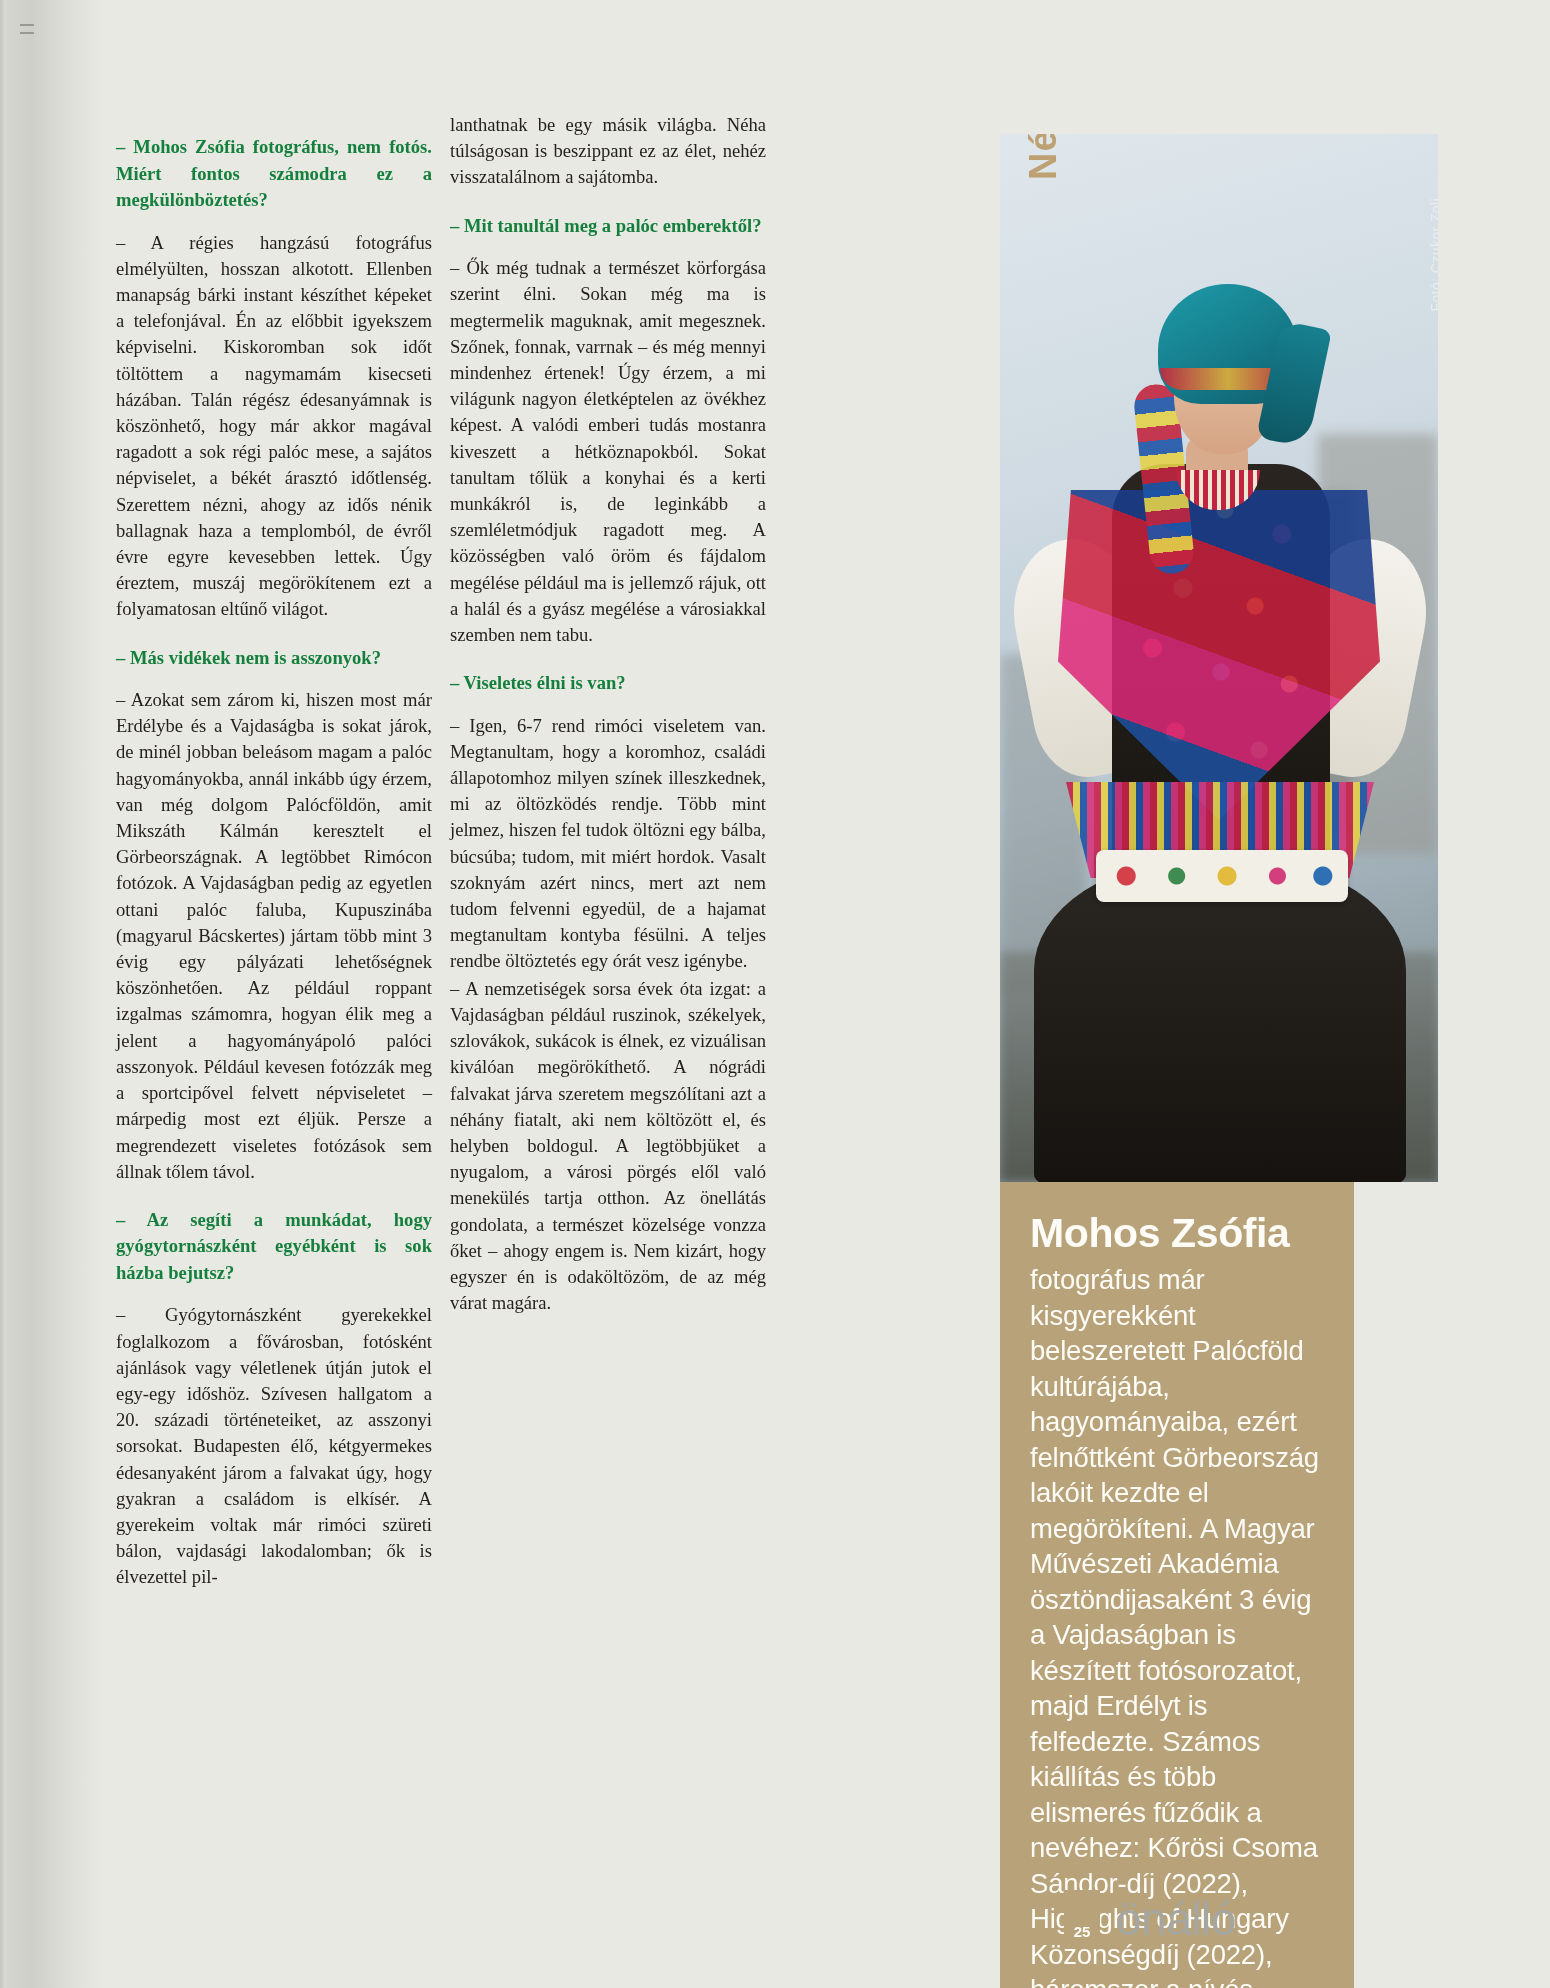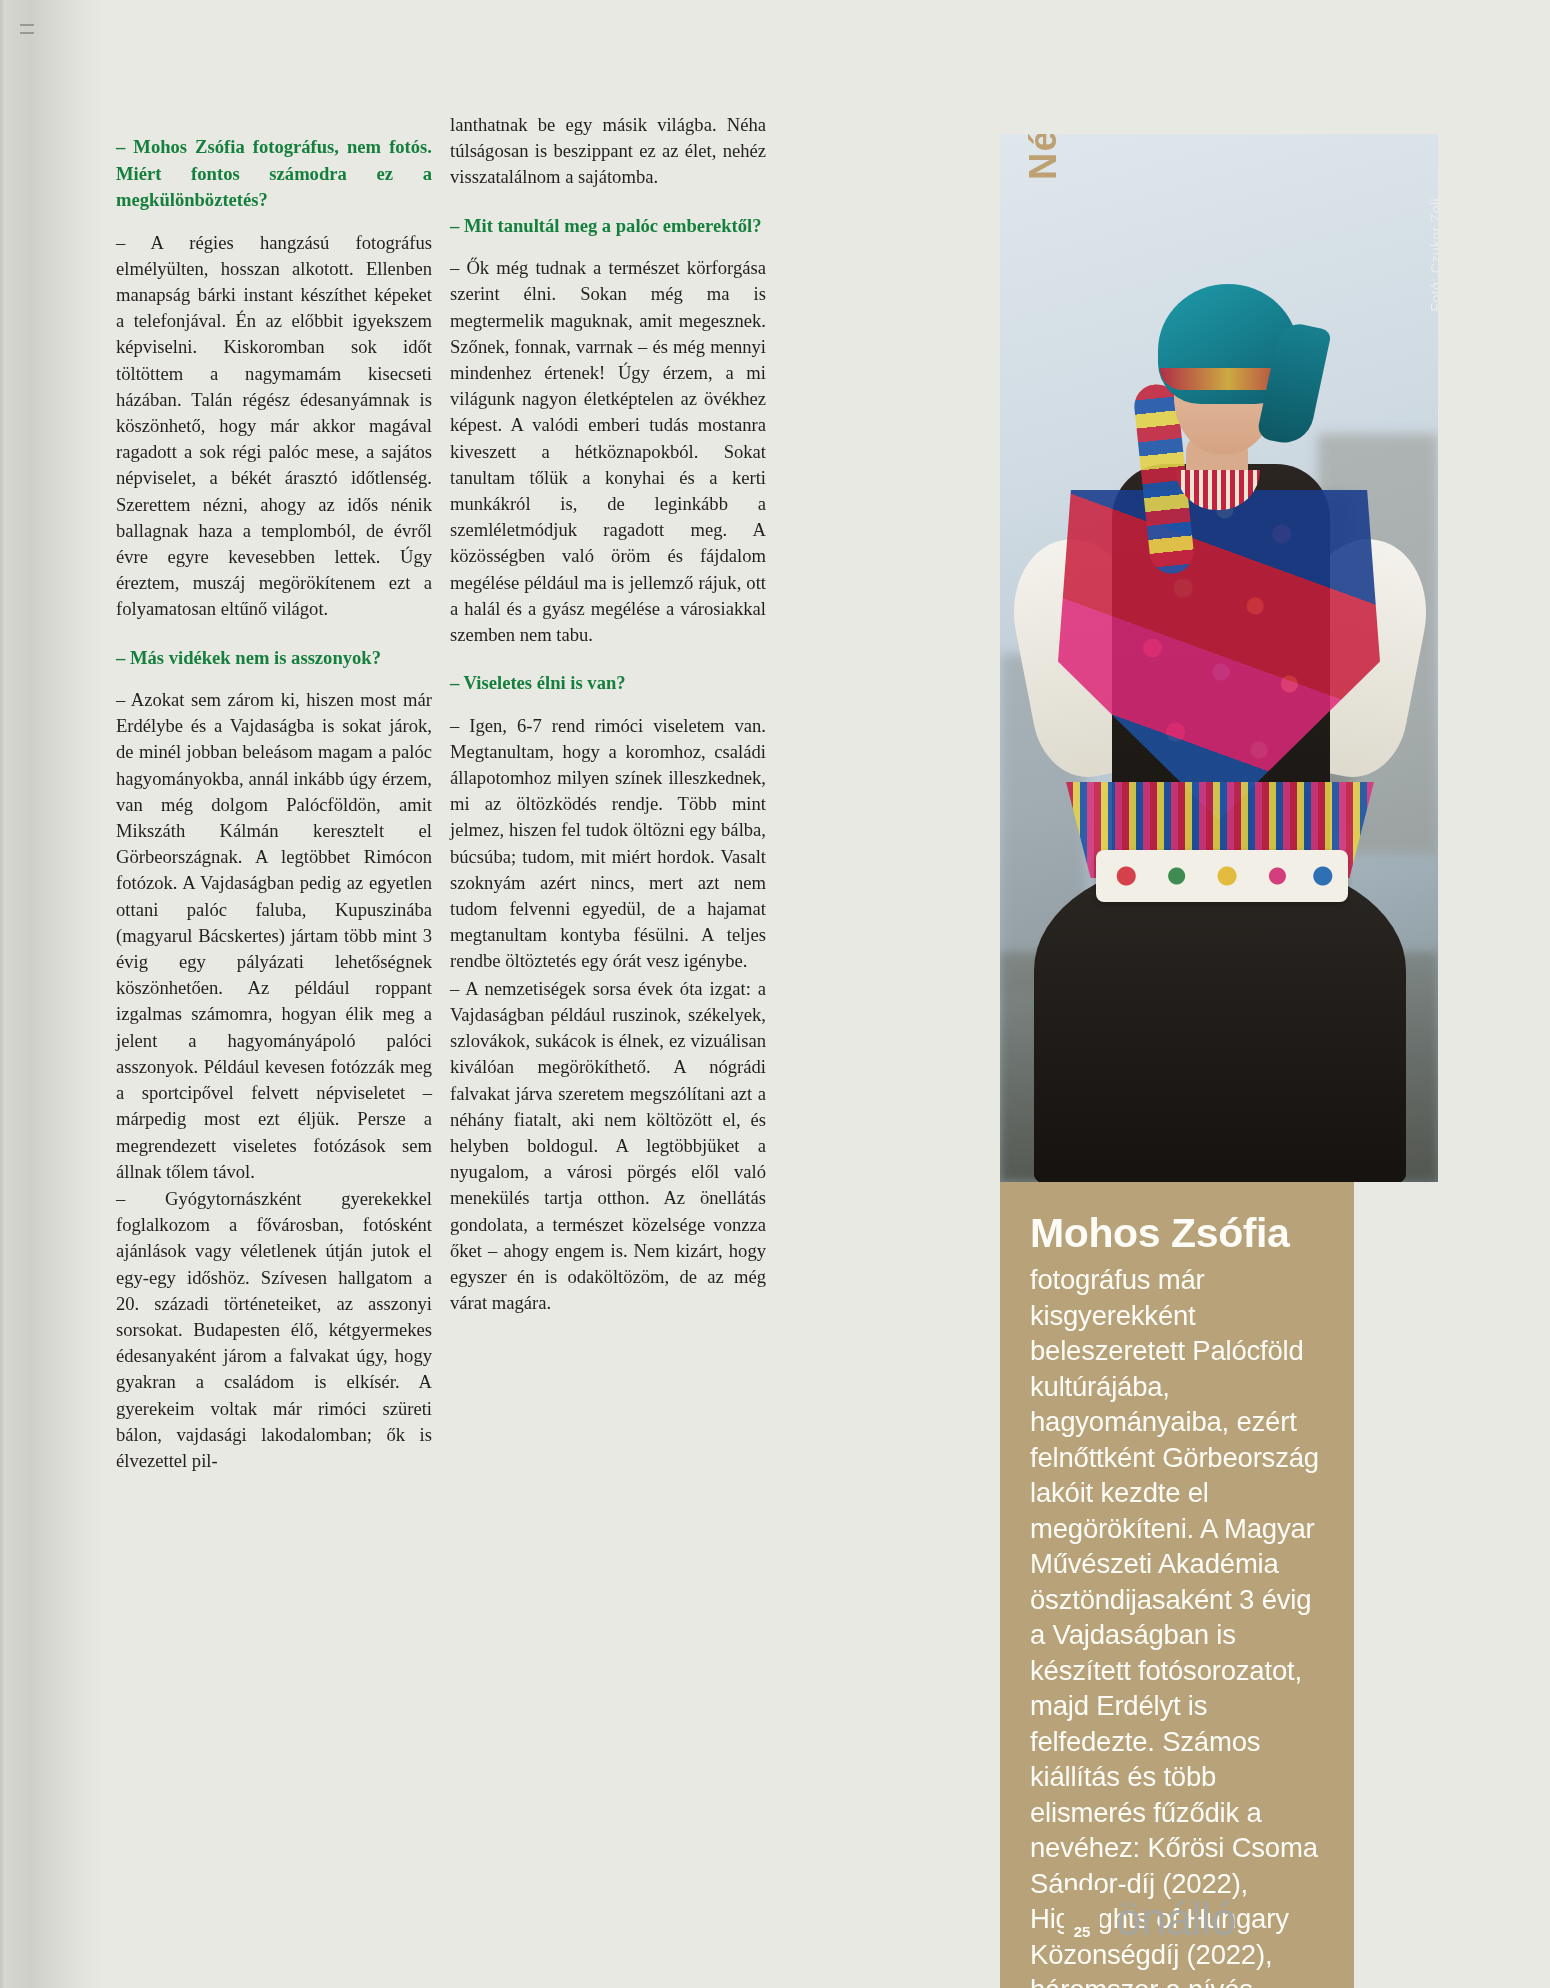"– Az segíti a munkádat," p.q { html: none -> <p>– Az segíti a munkádat, hogy gyógytornászként egyébként is sok házba bejutsz?</p> }
